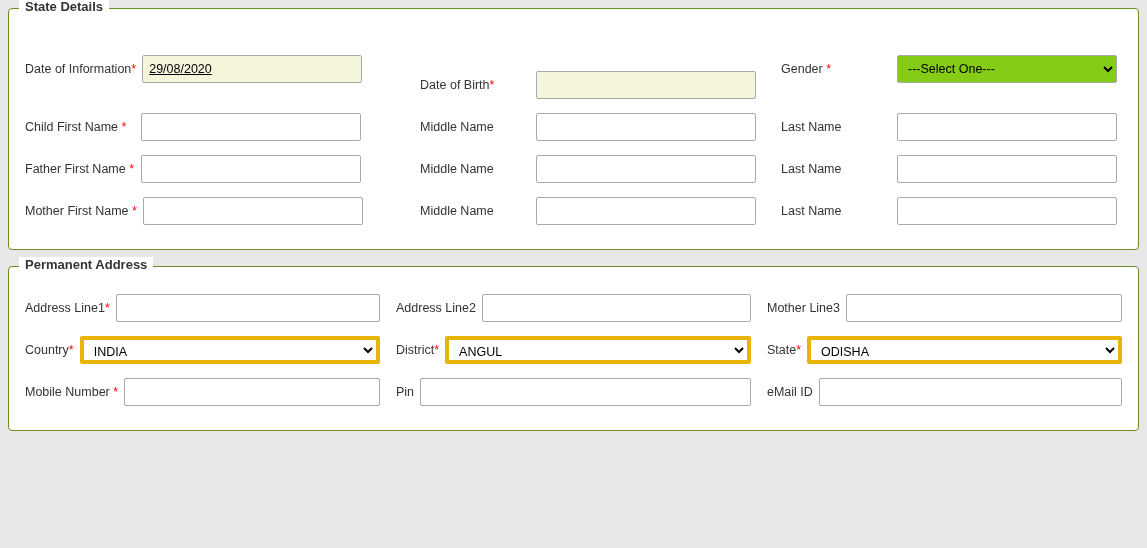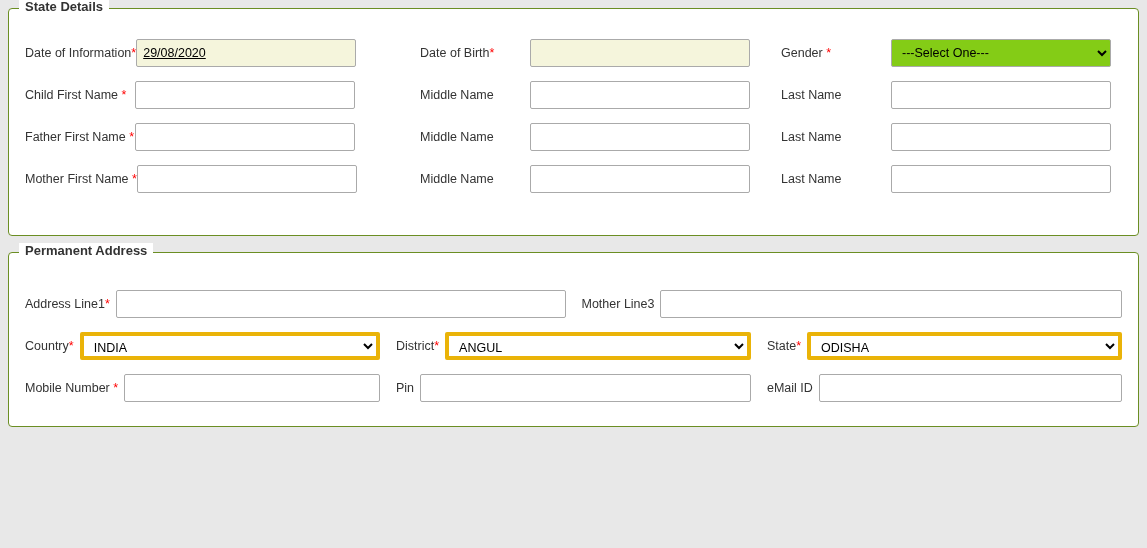"Date of Information*" .field-group { gap: none -> 6px }
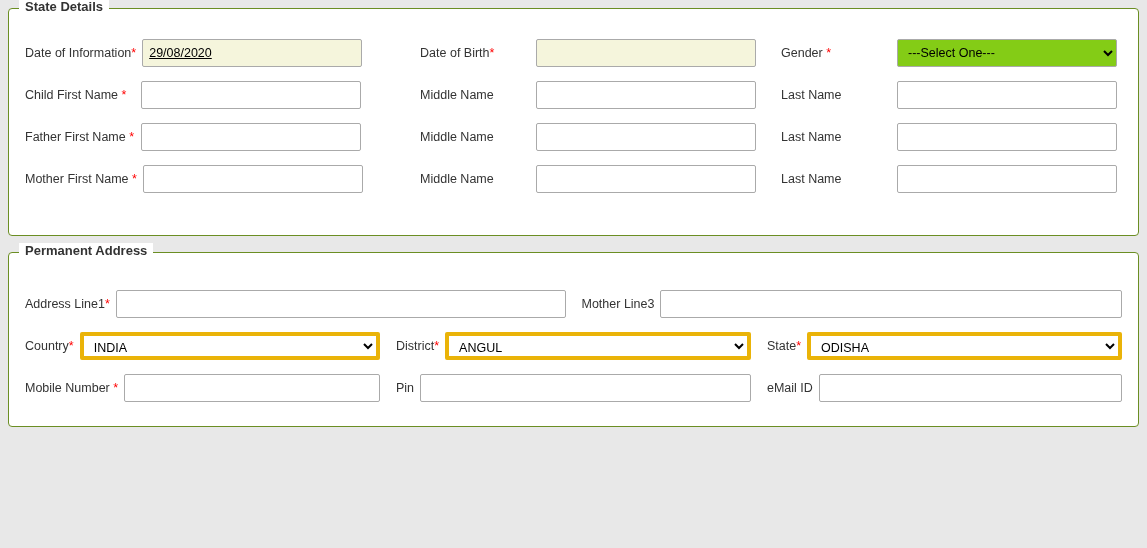"Date of Birth*" div.field-group { margin-top: none -> 32px }
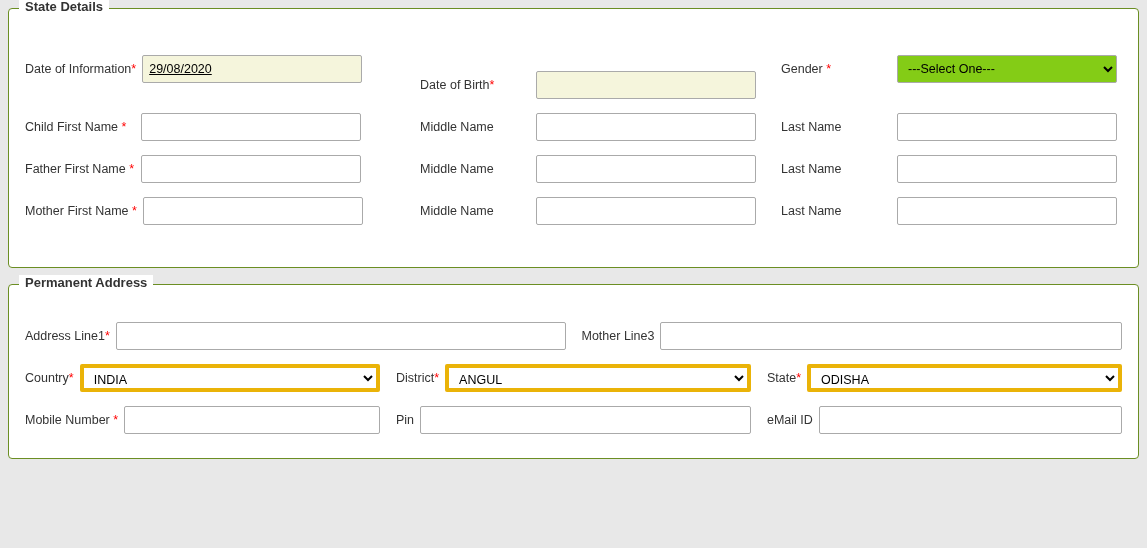"Mother First Name *" div.form-row { margin-bottom: 22px -> 4px }
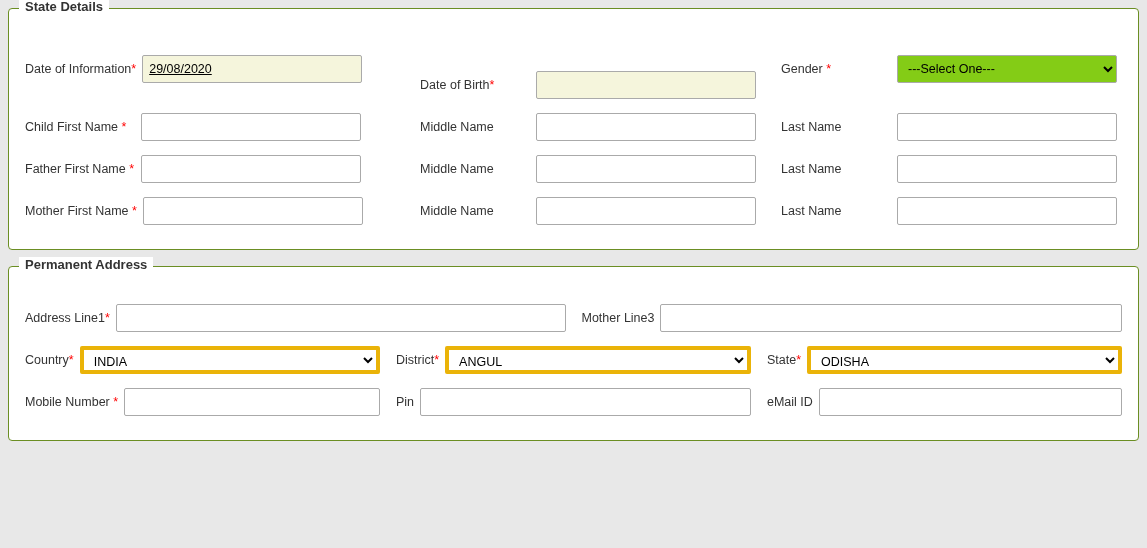"Address Line1*" div.addr-row { margin-top: 21px -> 11px }
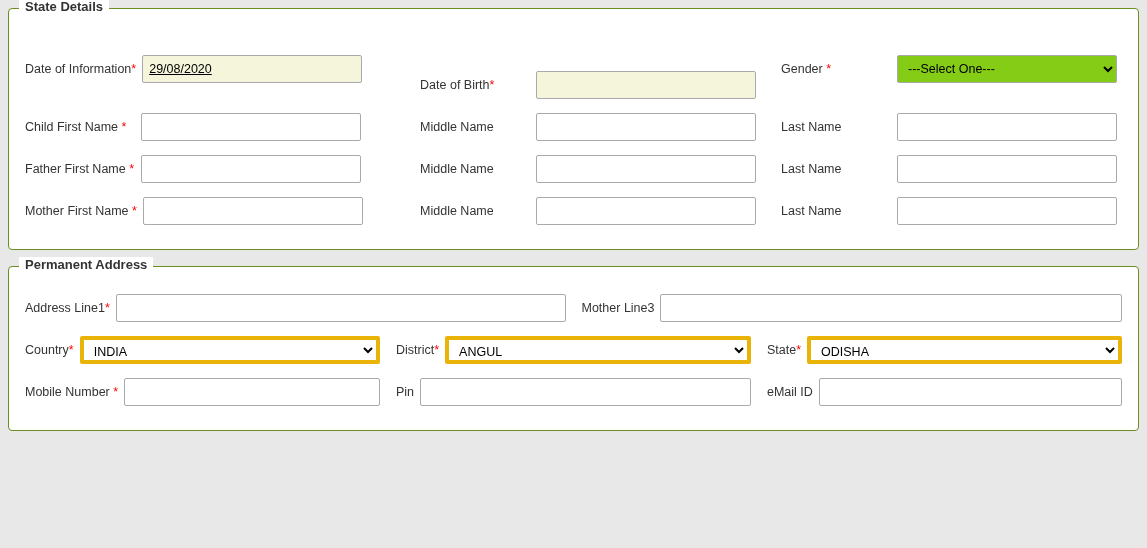"Address Line2" div.addr-group { html: none -> <div> <label>Address Line2</label> <input> </div> }
